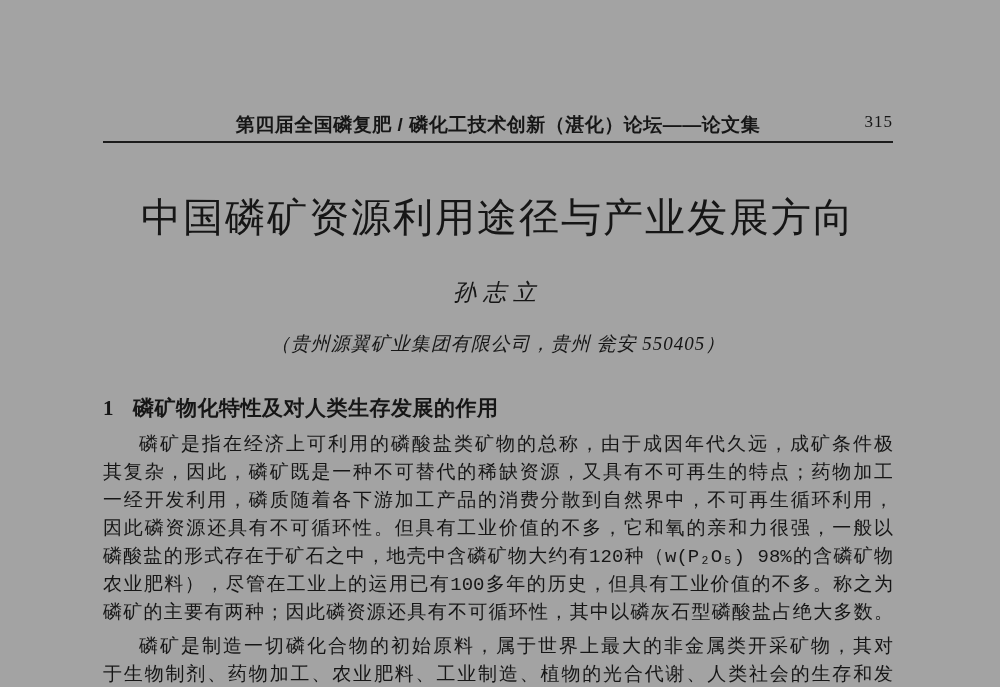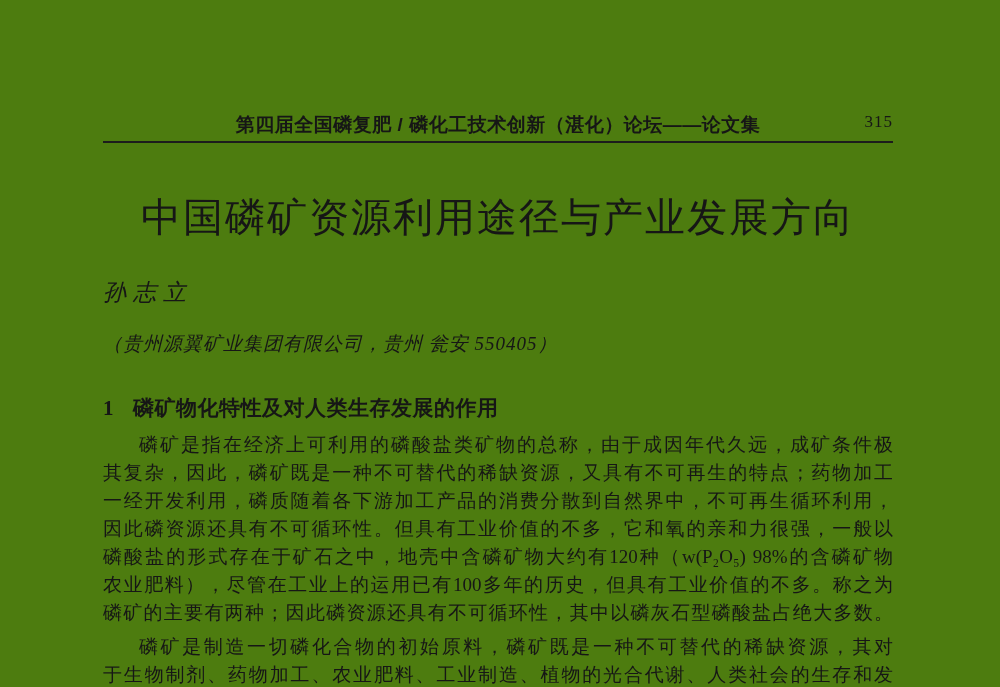"第四届全国磷复肥 / 磷化工技术创新（湛化）论坛——论文集" .page { background: #4d7c0f -> #a3a3a3 }
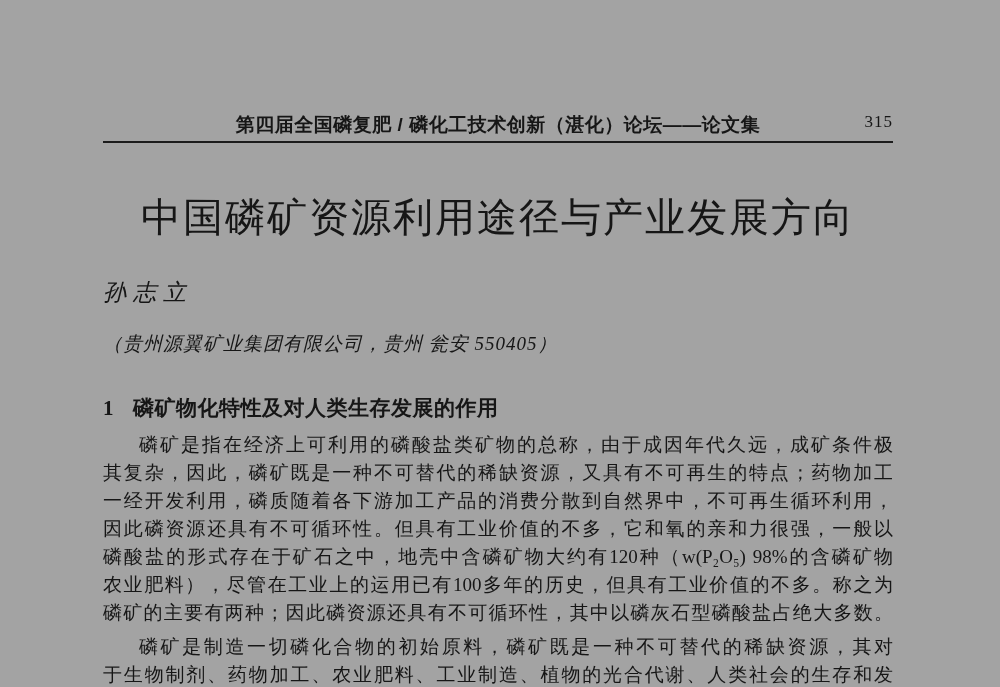"孙志立" .author { text-align: left -> center }
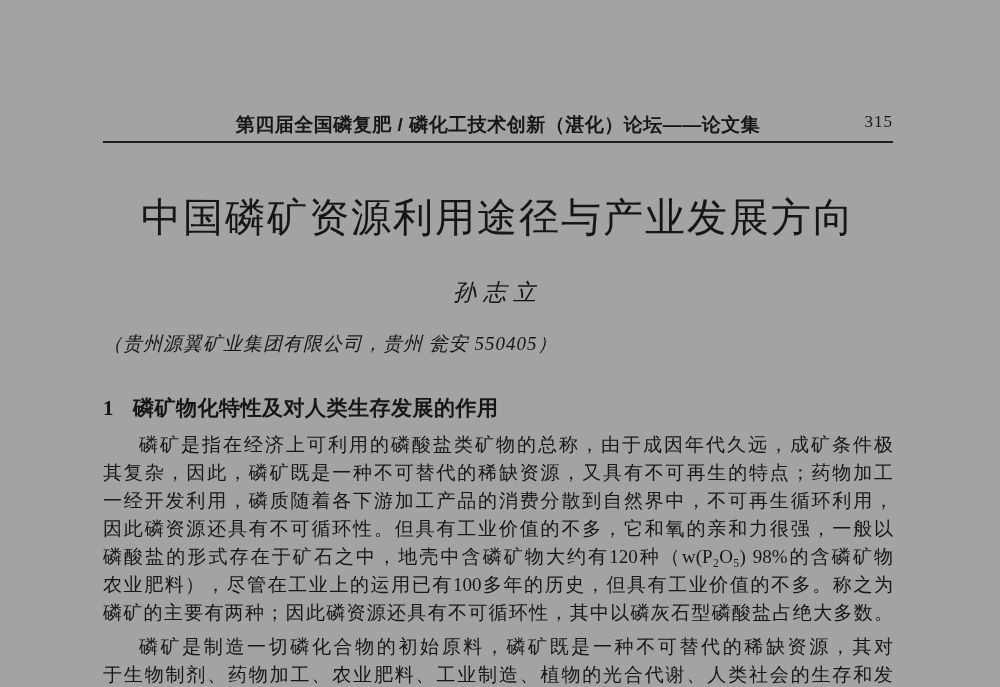"（贵州源翼矿业集团有限公司，贵州 瓮安 550405）" .affiliation { text-align: left -> center }
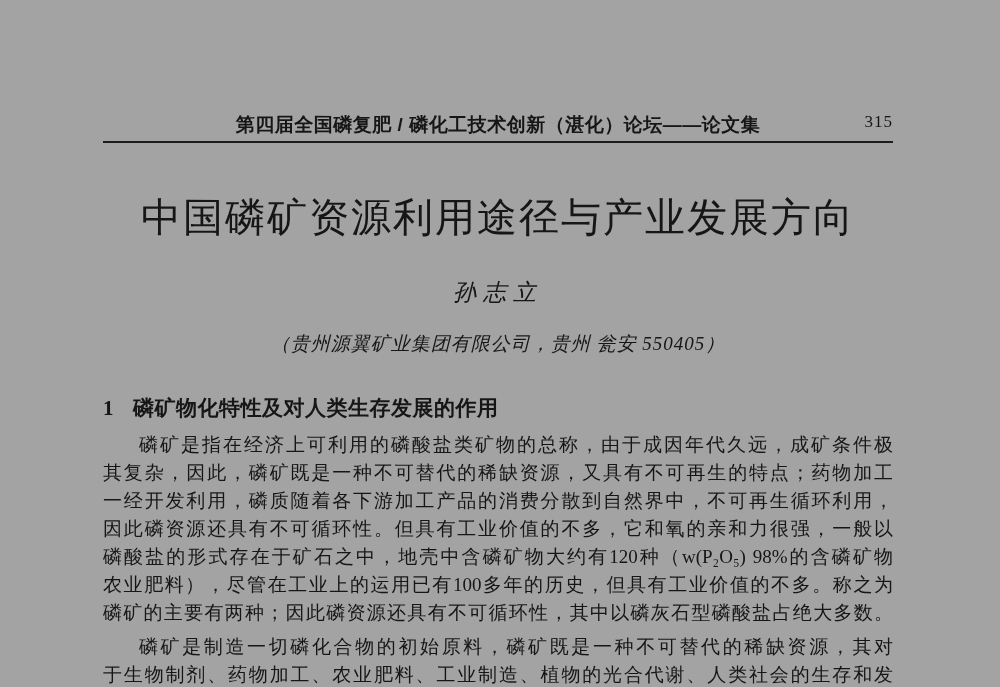"磷矿是指在经济上可利用的磷酸盐类矿物的总称，由于成因年代久远，成矿条件极" .bodyline { font-family: none -> Liberation Mono, monospace }
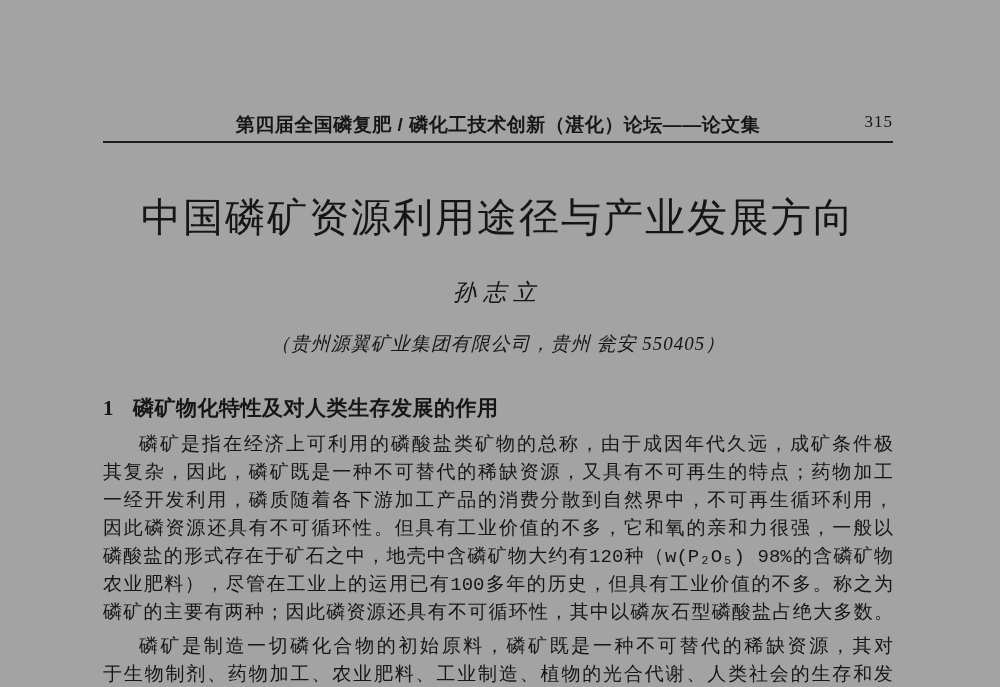"磷矿是制造一切磷化合物的初始原料，磷矿既是一种不可替代的稀缺资源，其对" div.bodyline { text: 磷矿既是一种不可替代的稀缺资源 -> 属于世界上最大的非金属类开采矿物 }
